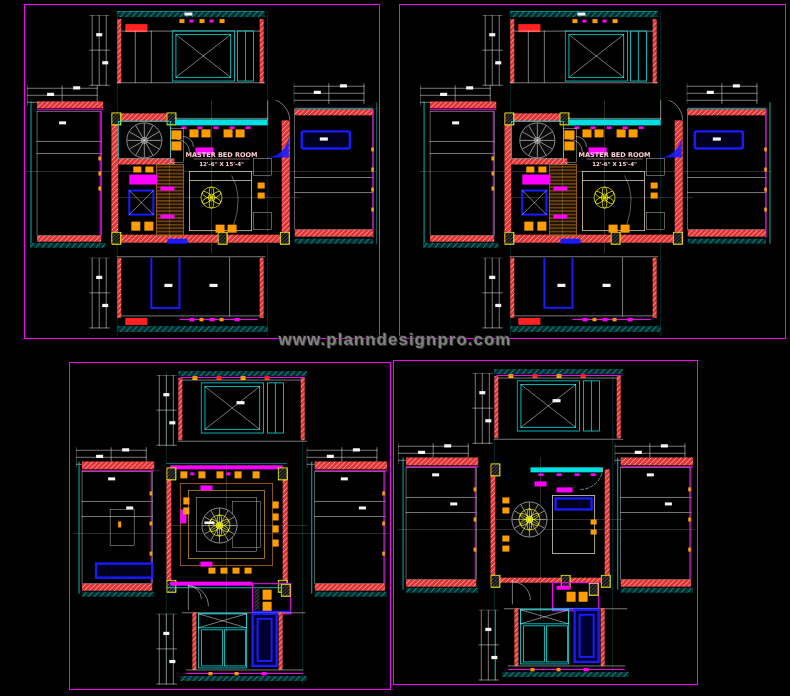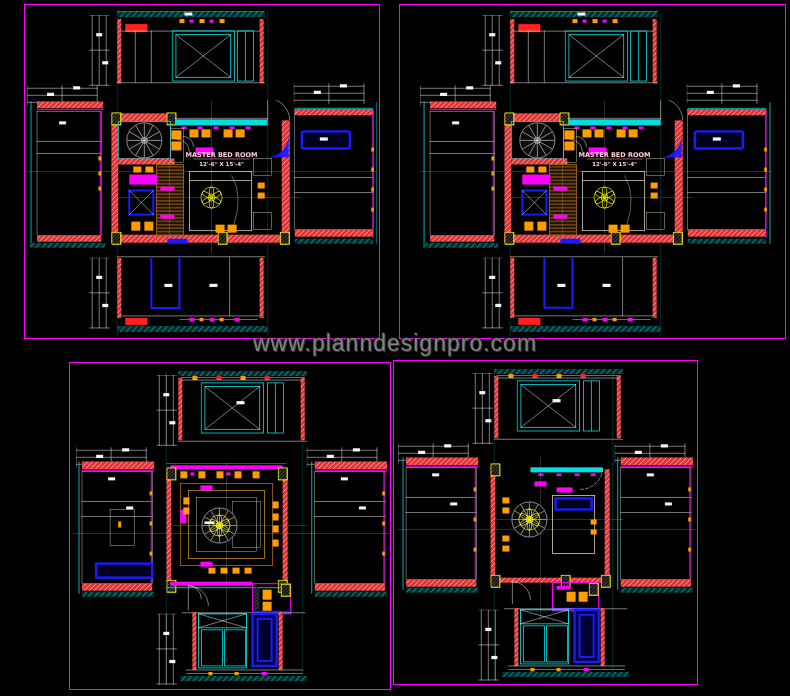"www.planndesignpro.com" .watermark { font-size: 23px -> 17px; font-weight: normal -> bold }
